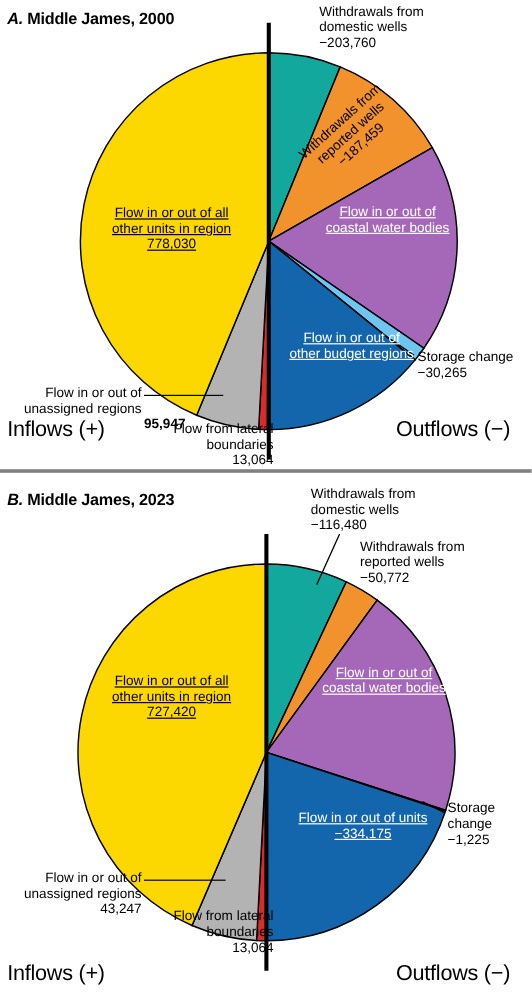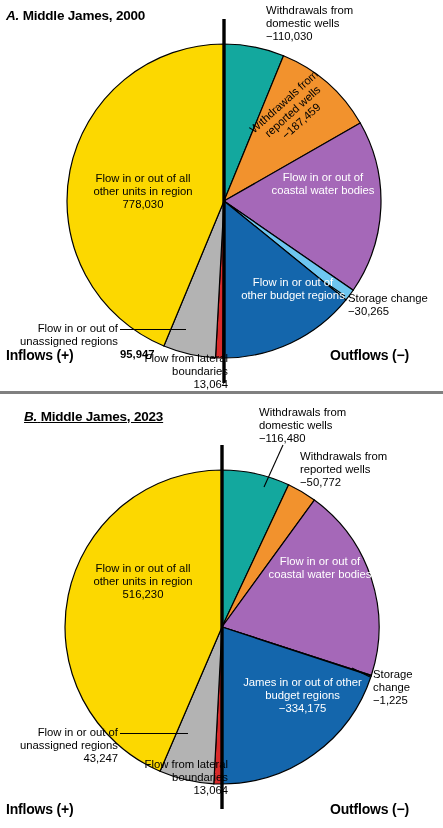"−110,030" div { text: 110,030 -> 203,760 }
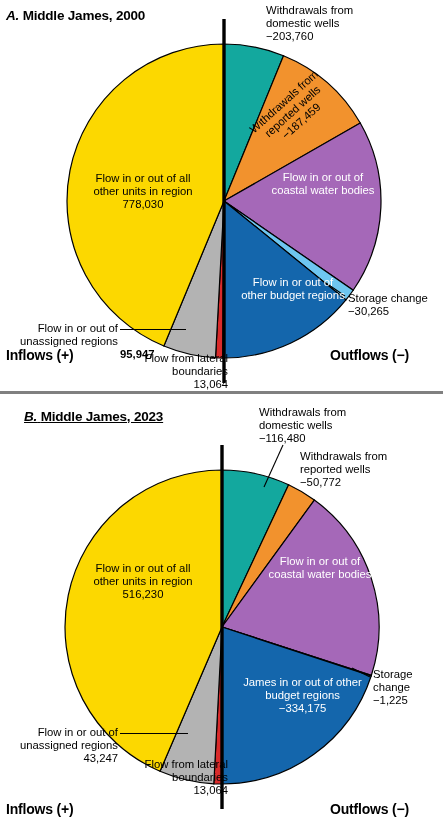"Flow in or out of all" .lbl.center { text-decoration: none -> underline }
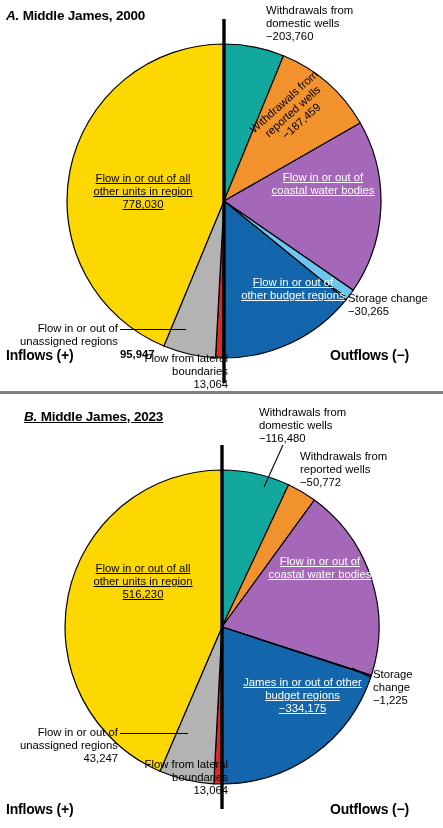"Inflows (+)" .flowlabel { font-size: 14px -> 18px; font-weight: bold -> normal }
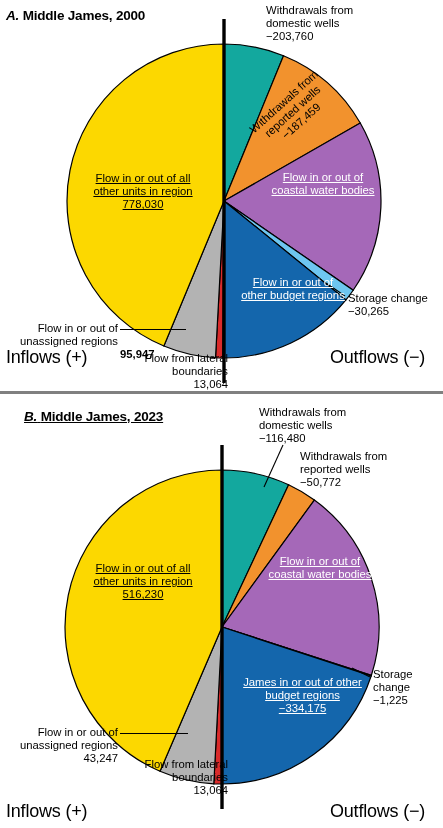"B. Middle James, 2023" div.panel-title { left: 24px -> 6px; text-decoration: underline -> none }
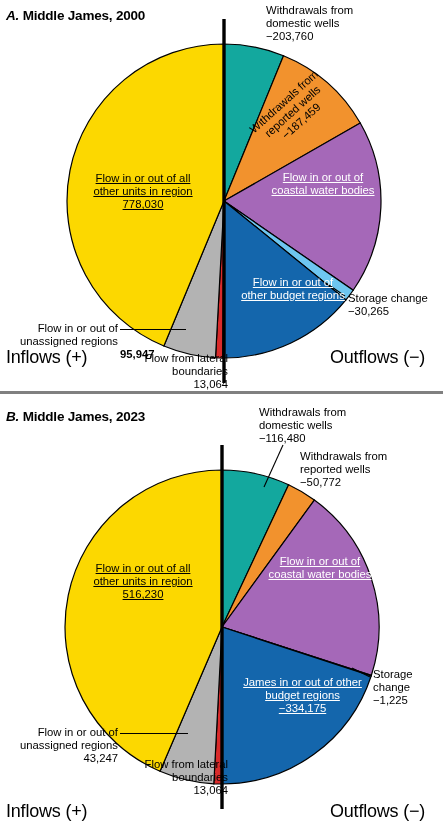"516,230" div { text: 516,230 -> 727,420 }
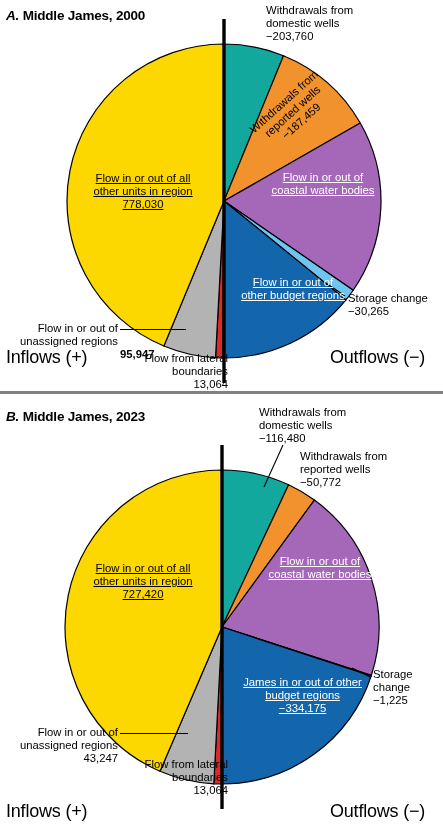"James in or out of" div { text: James in or out of other -> Flow in or out of units }
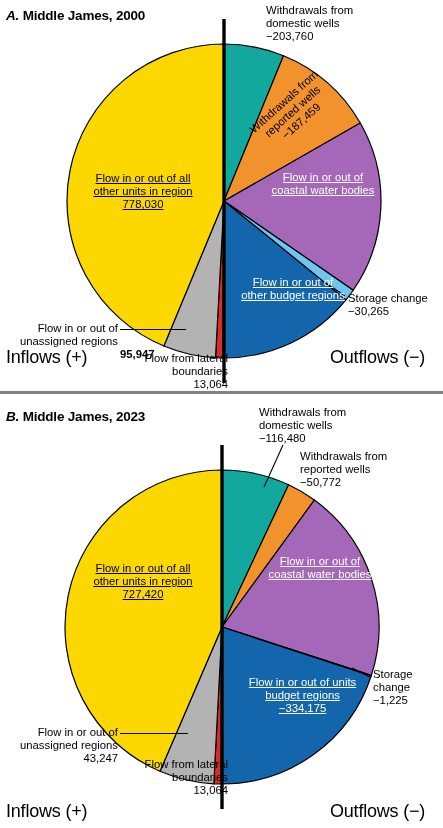"budget regions" div { html: <div>budget regions</div> -> none }
